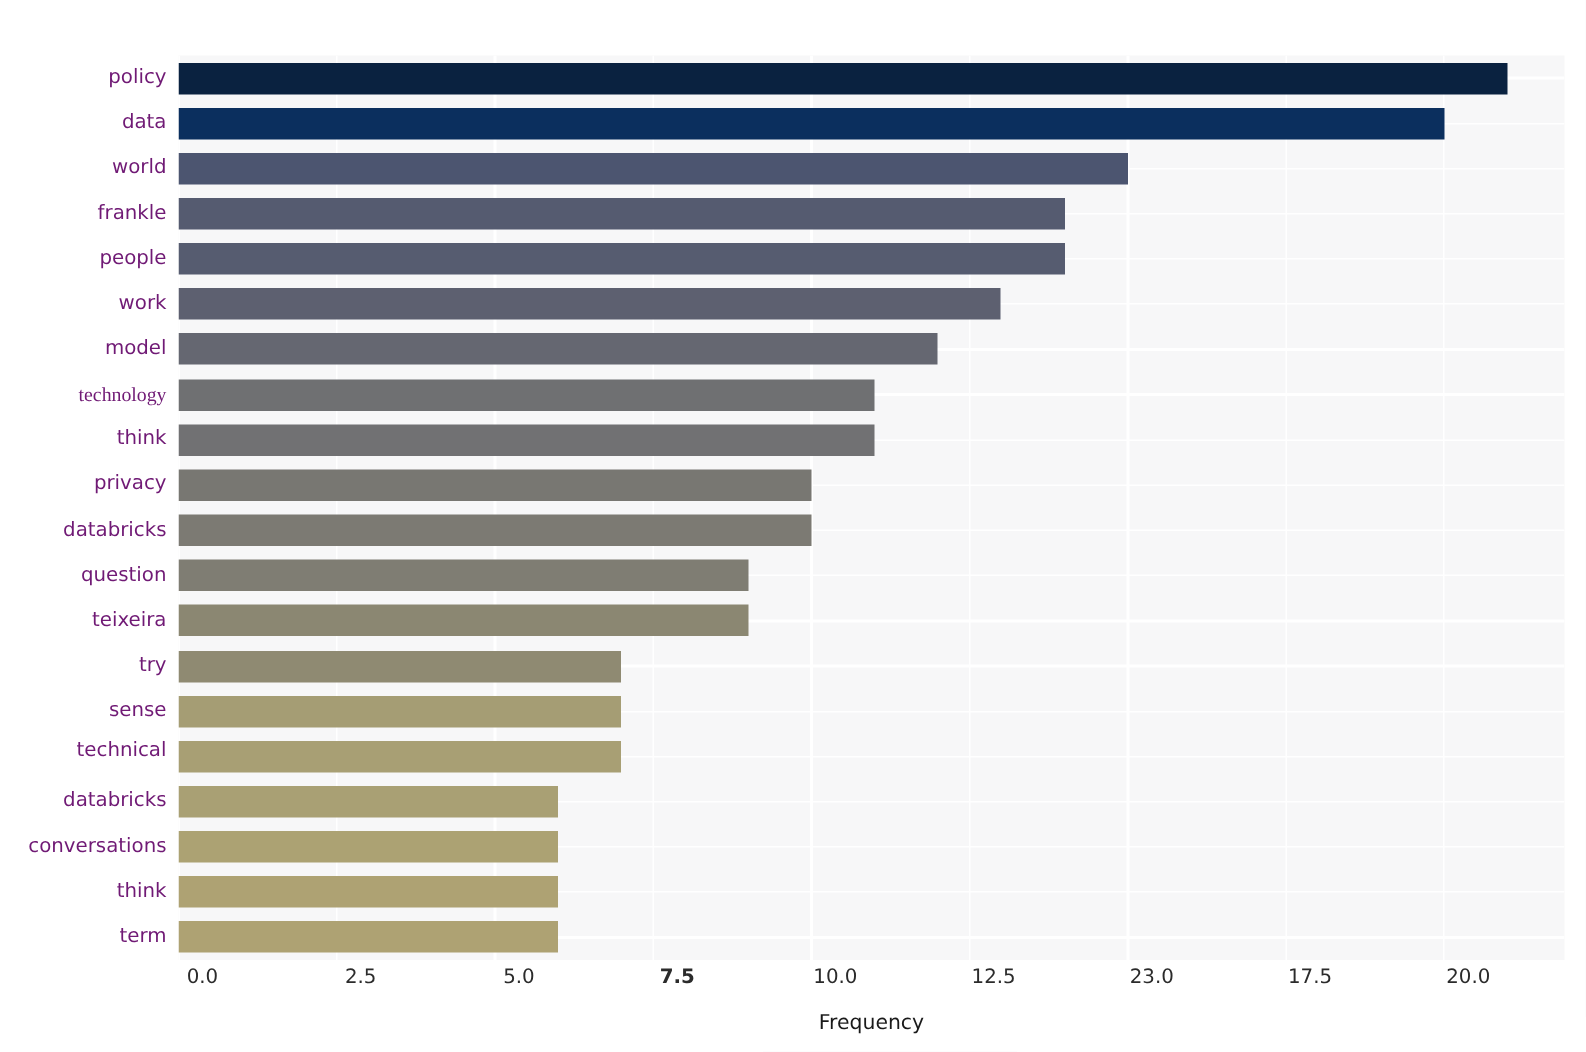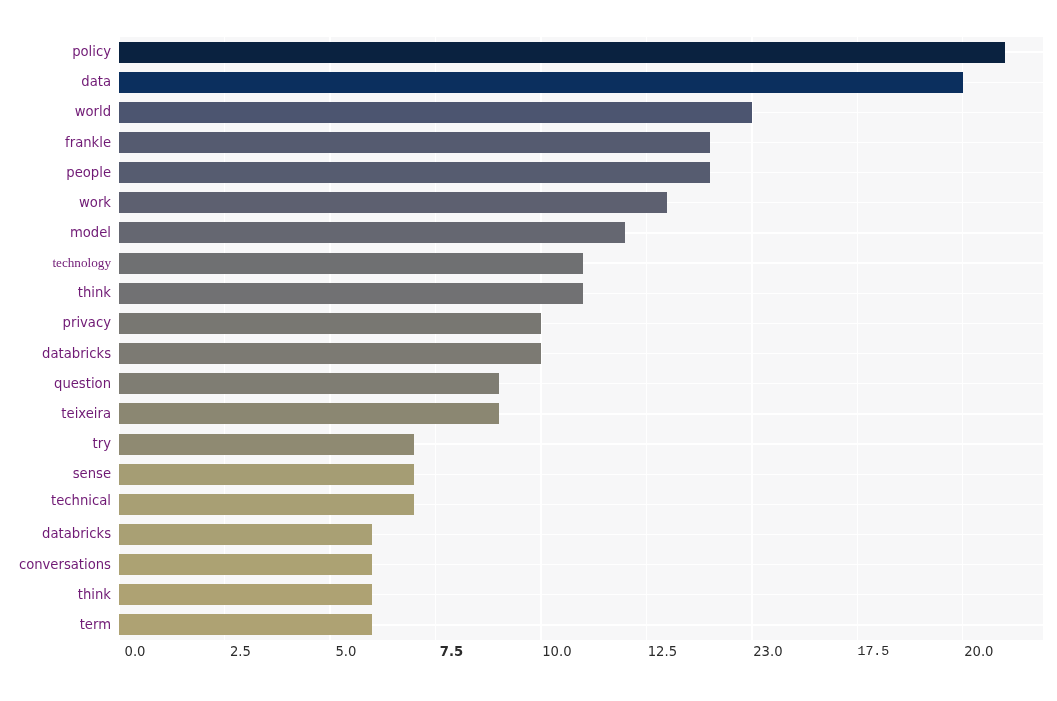"17.5" div.xtick-label { font-family: Liberation Mono, monospace -> none }
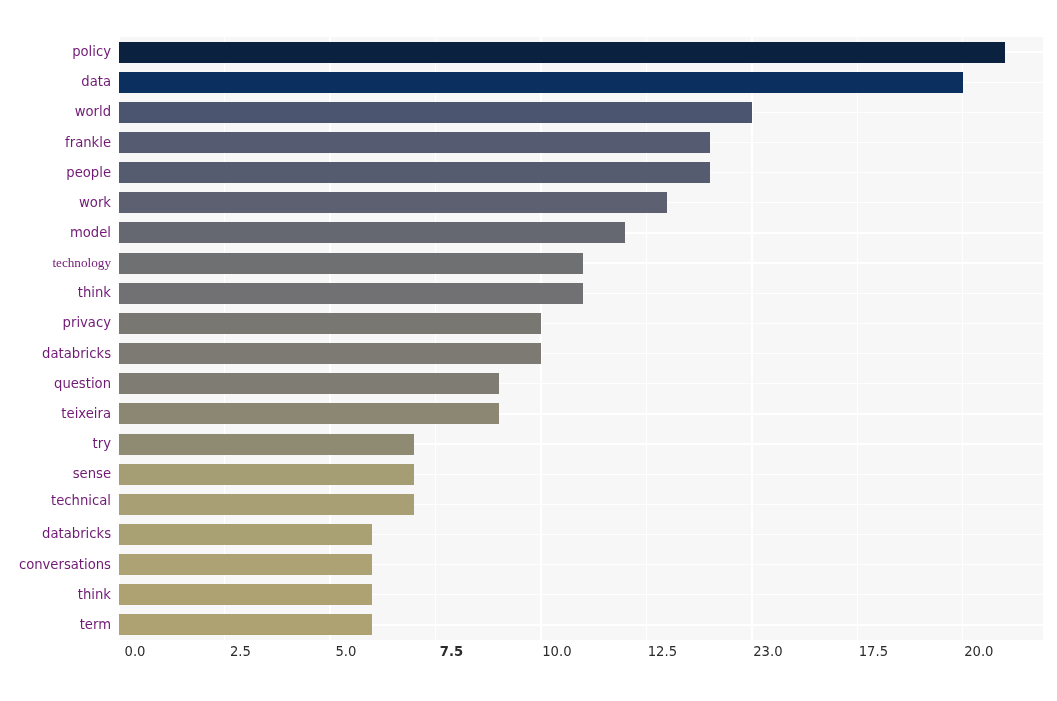"Frequency" div { html: none -> <div>Frequency</div> }
